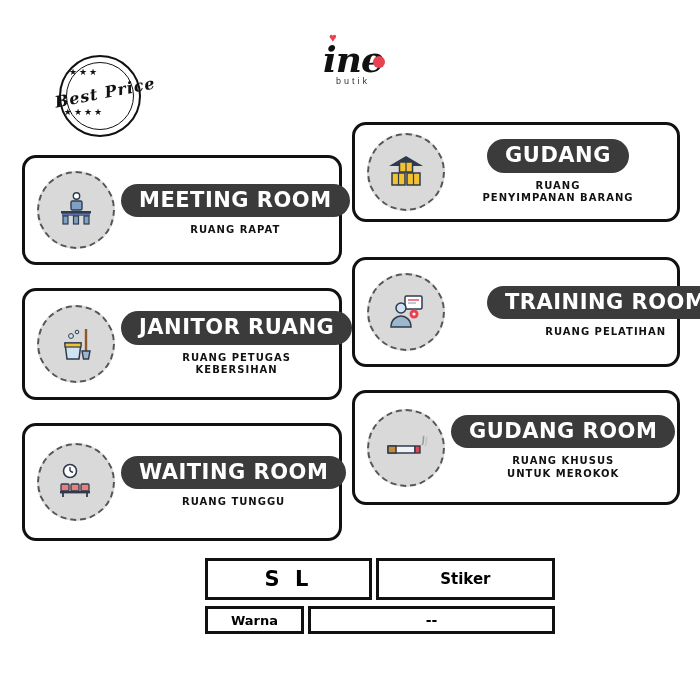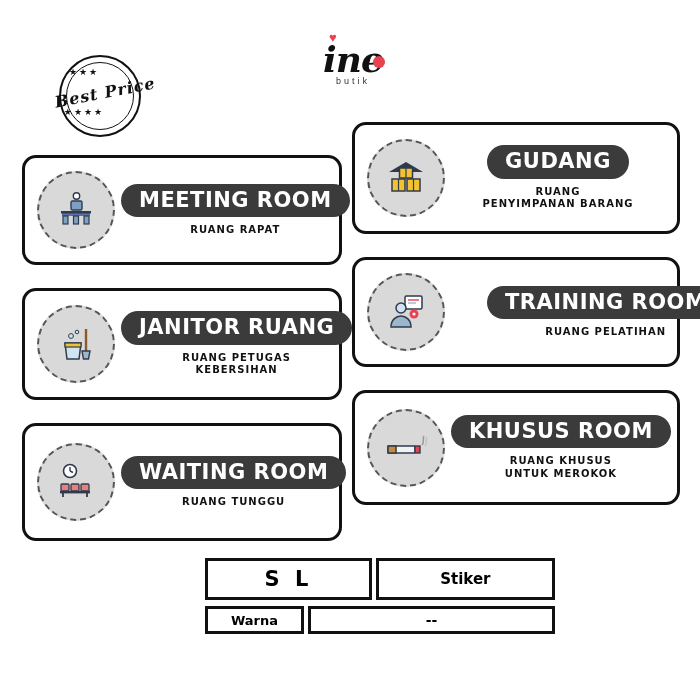"GUDANG" #card-gudang { height: 112px -> 100px }
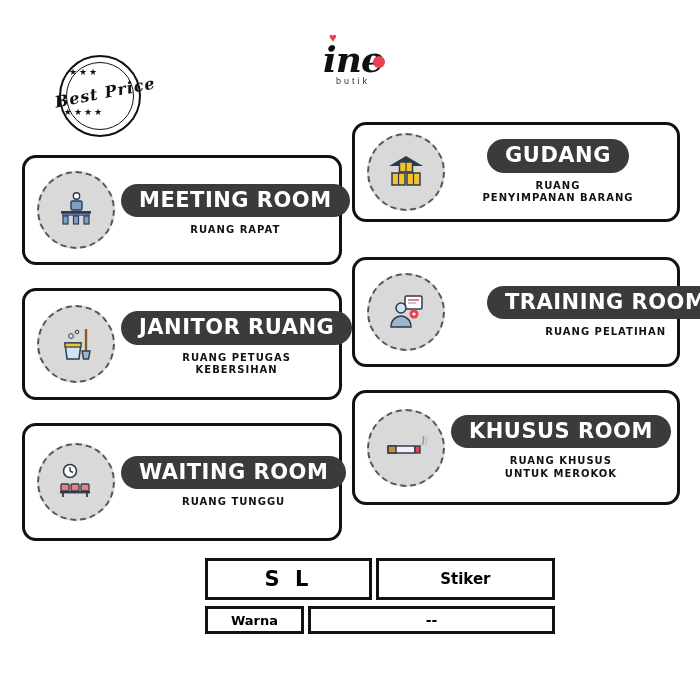"KHUSUS ROOM" div.pill { text: KHUSUS -> GUDANG }
